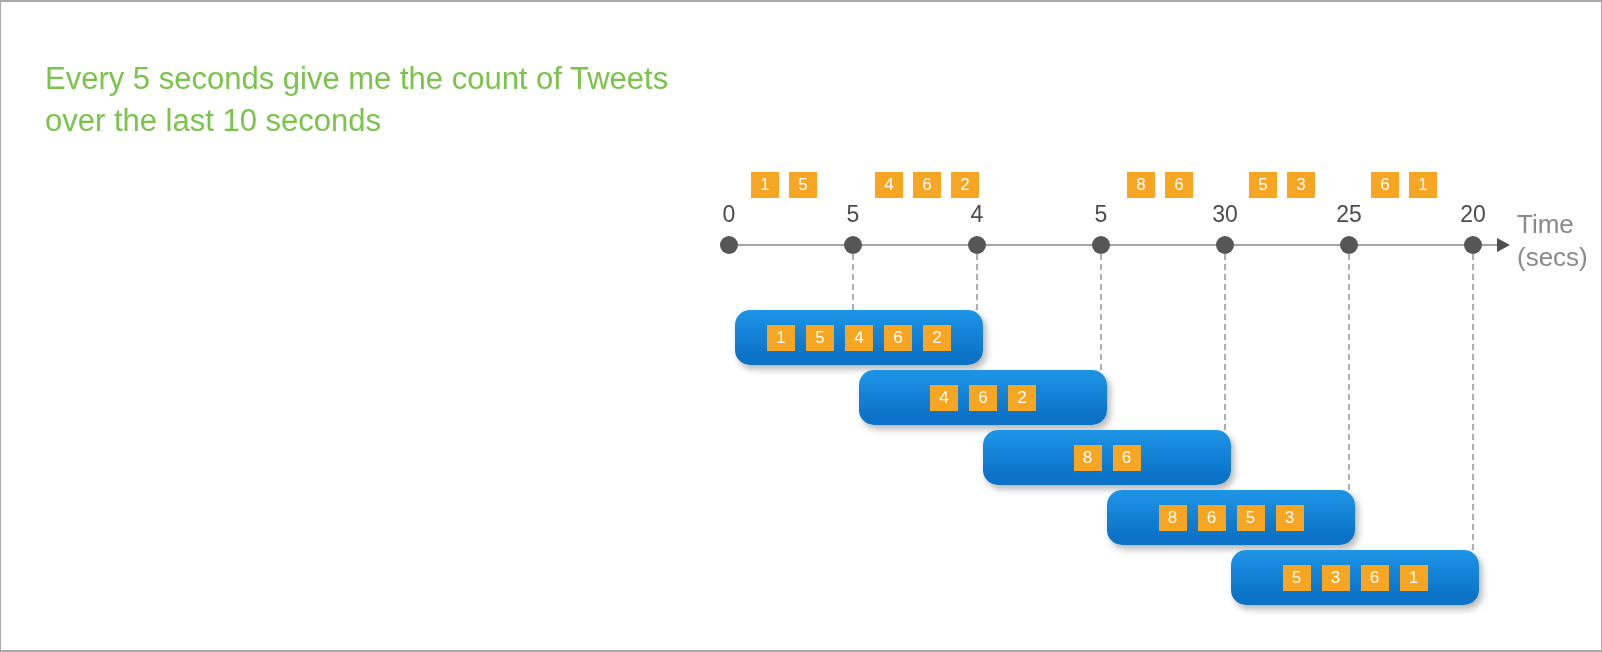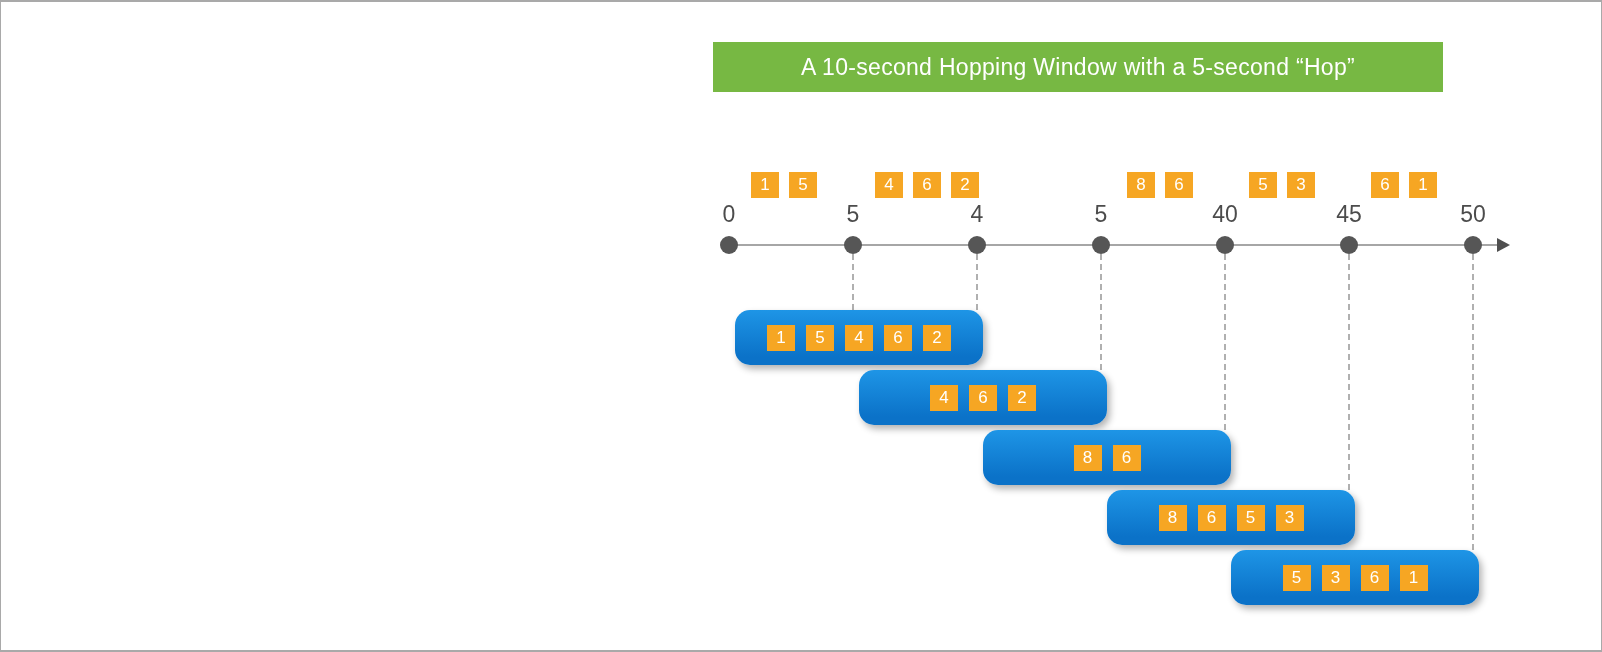"Every 5 seconds give me" div.note { html: none -> <div>Every 5 seconds give me the count of Tweets over the last 10 seconds</div> }
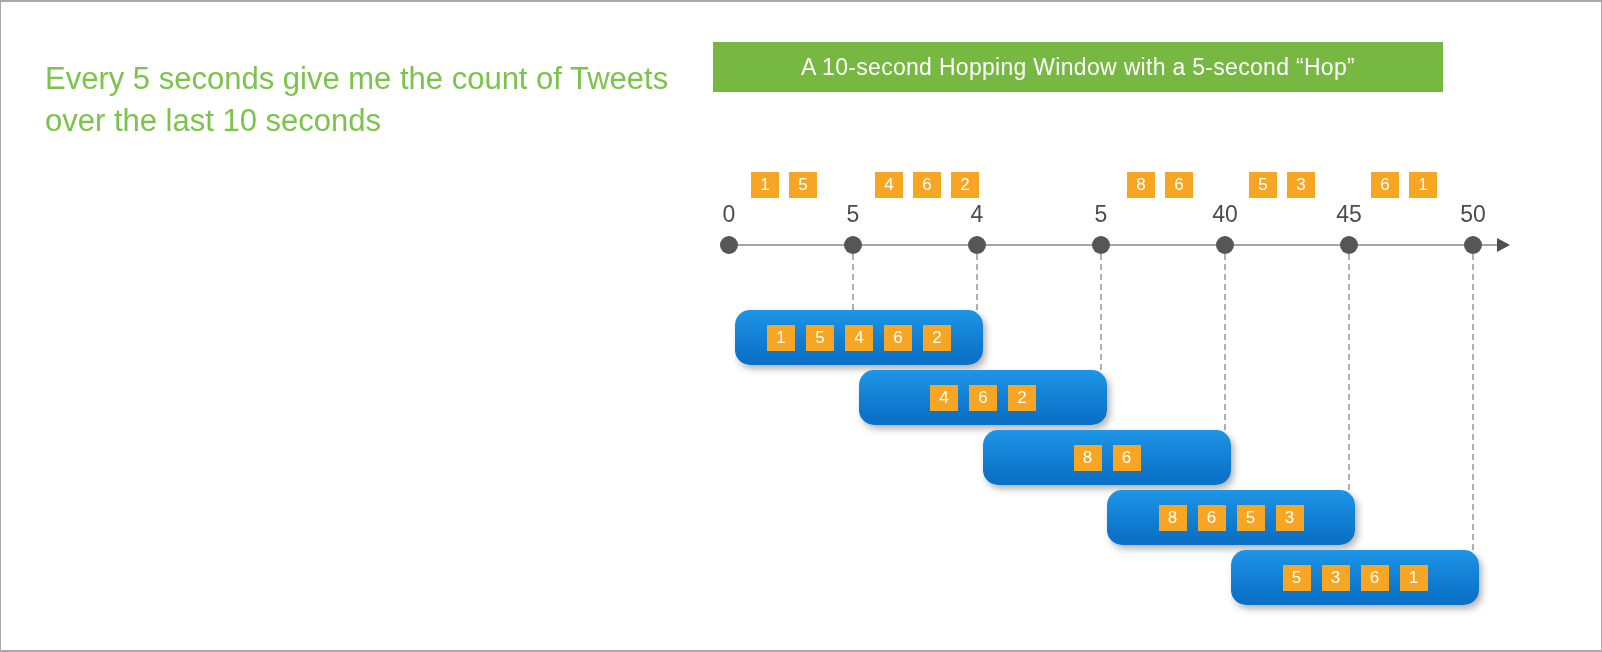"A 10-second Hopping Window with" div.banner { html: <div>A 10-second Hopping Window with a 5-second “Hop”</div> -> none }
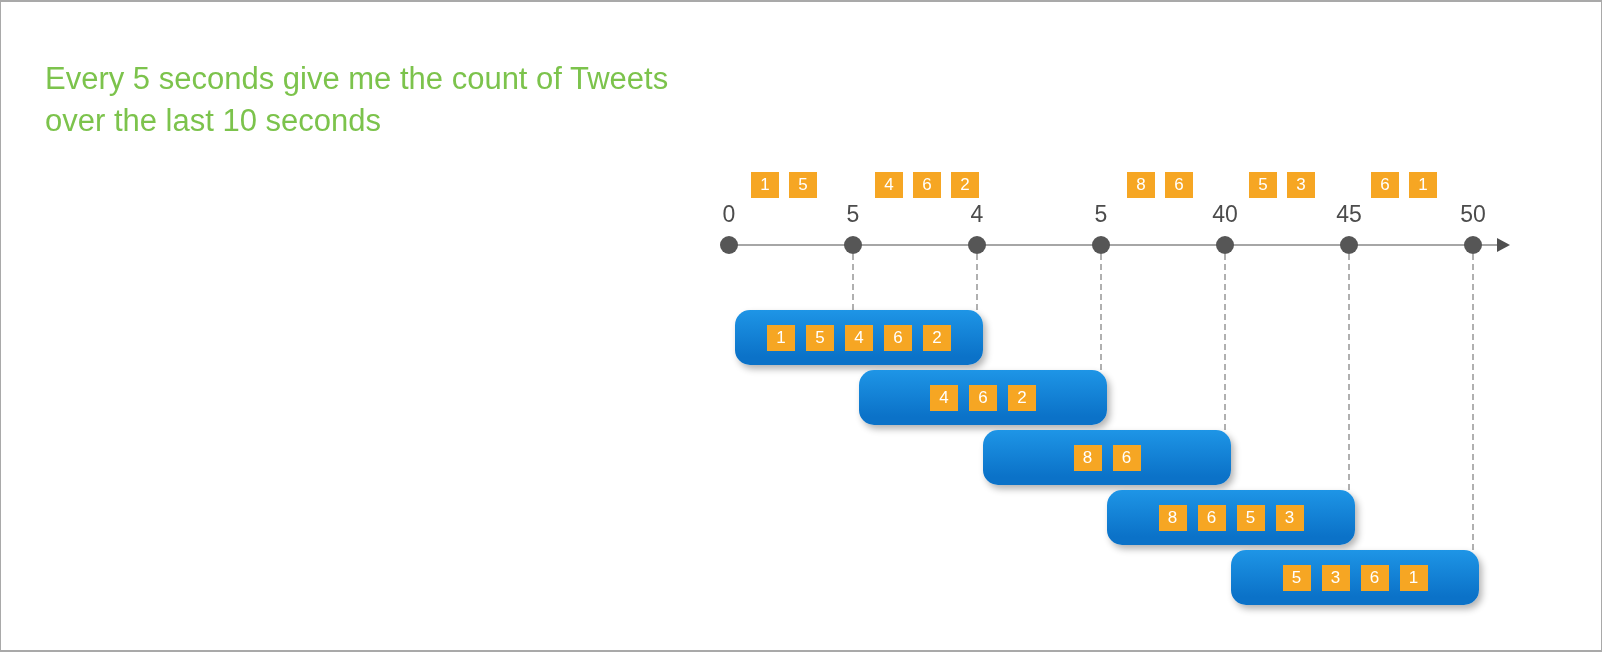"40" div.tick-label { text: 40 -> 30 }
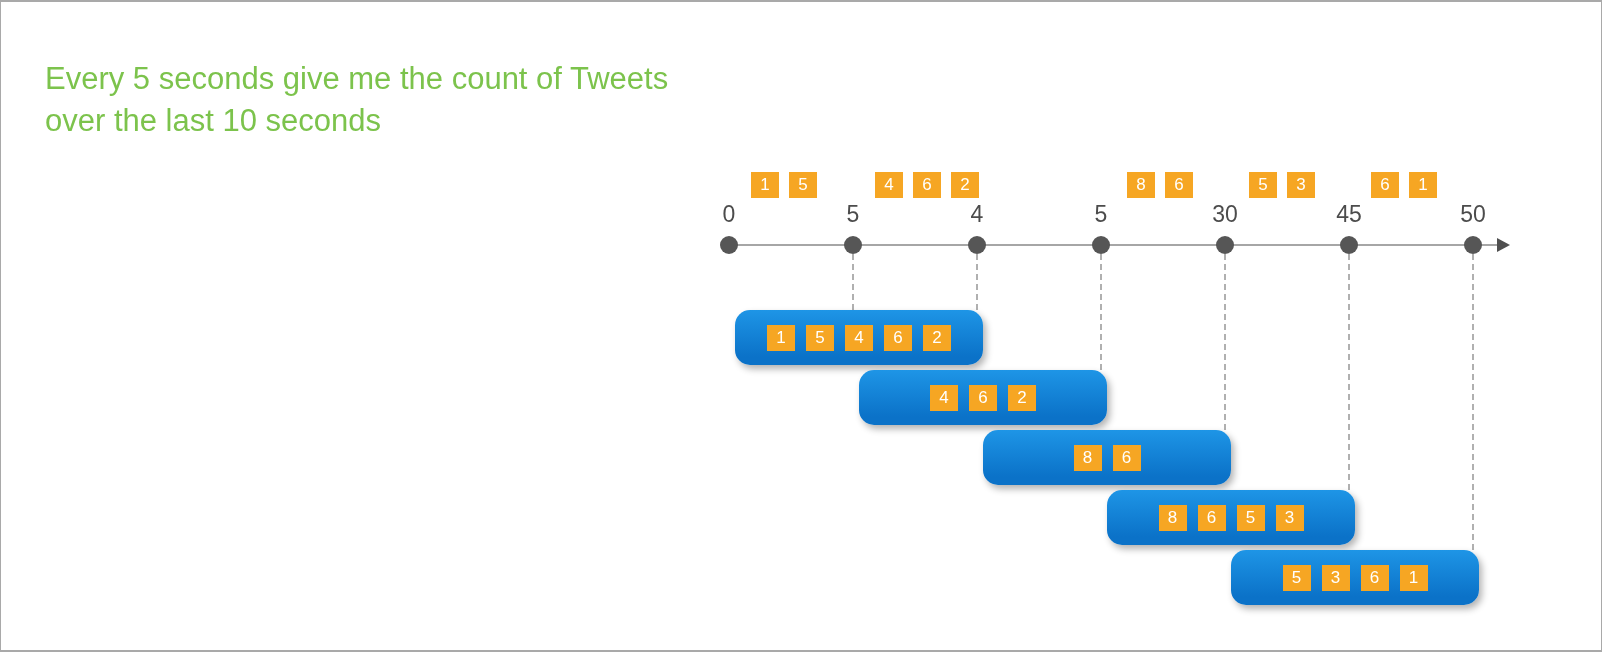"45" div.tick-label { text: 45 -> 25 }
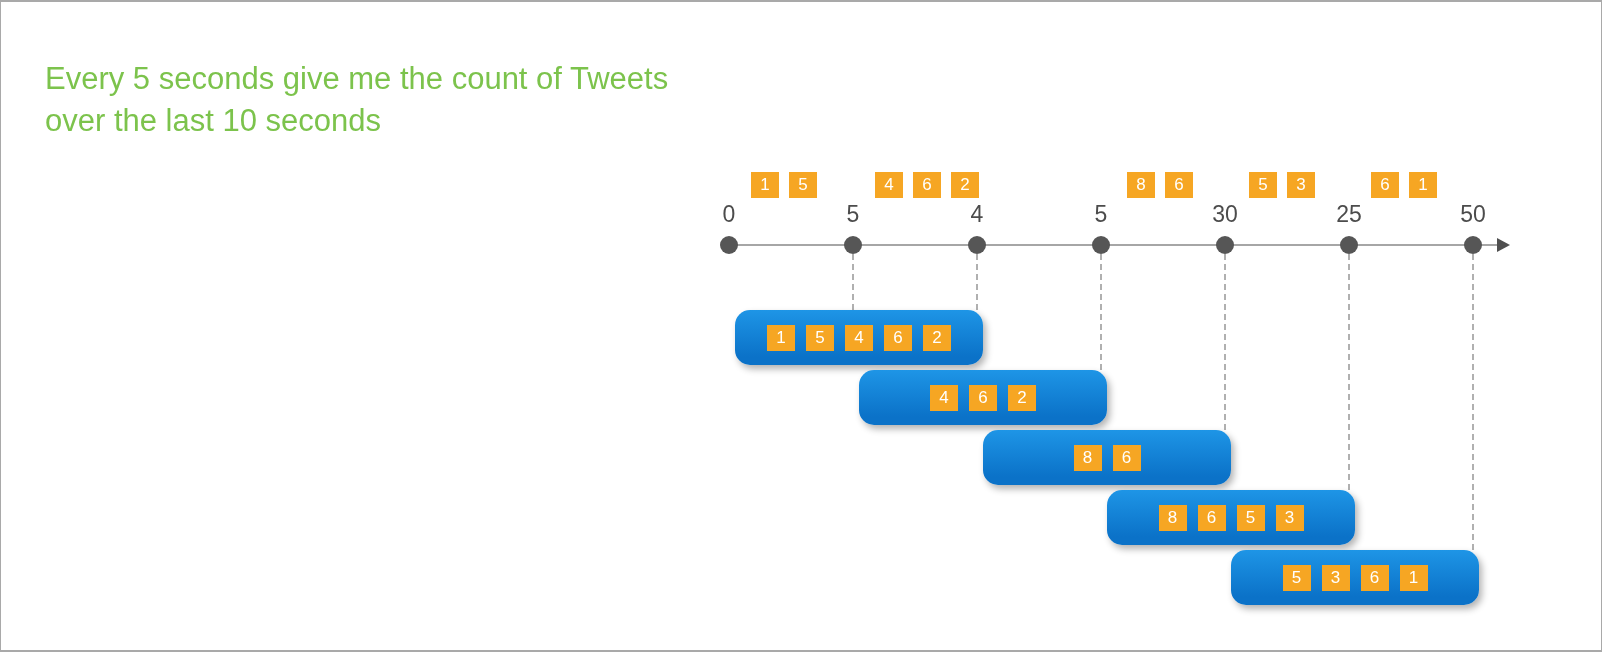"50" div.tick-label { text: 50 -> 20 }
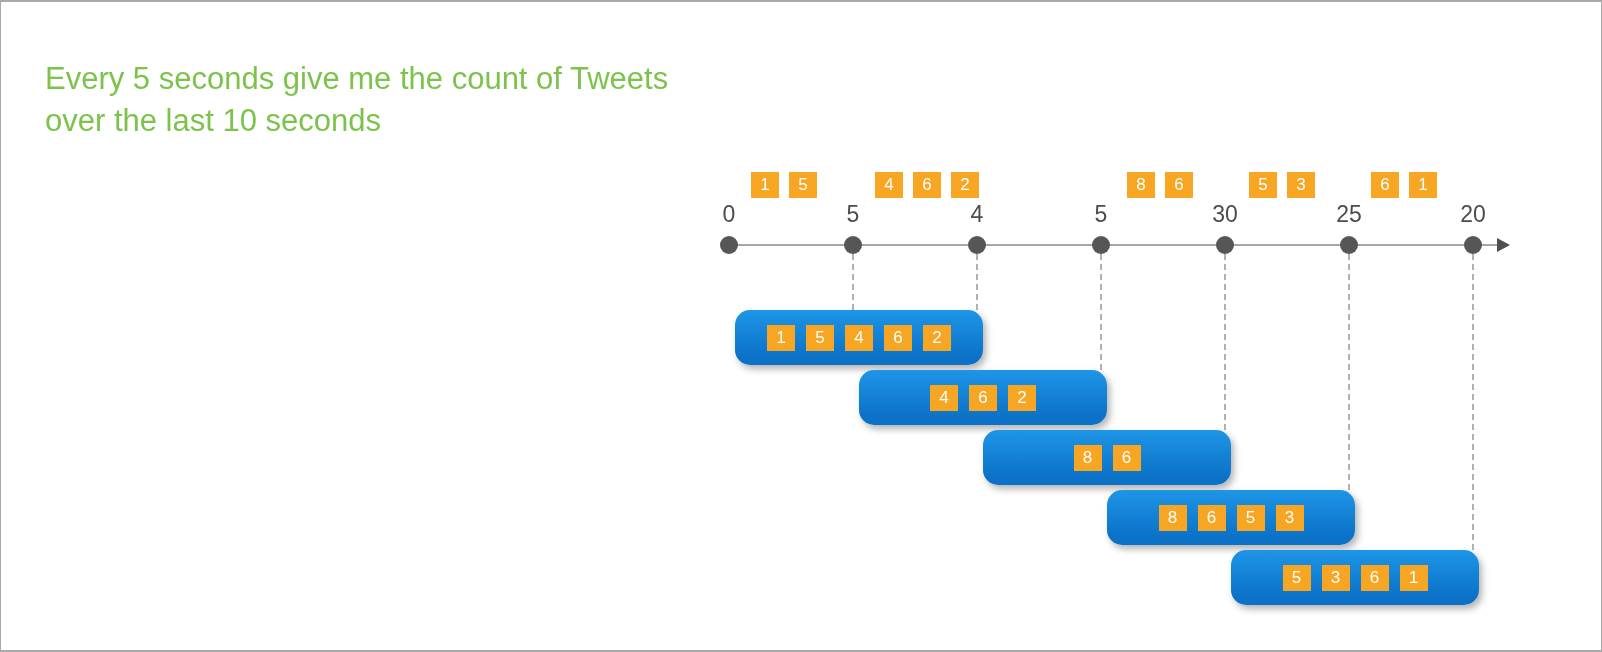"Time" div.axis-label { html: none -> <div> <div>Time</div> <div>(secs)</div> </div> }
